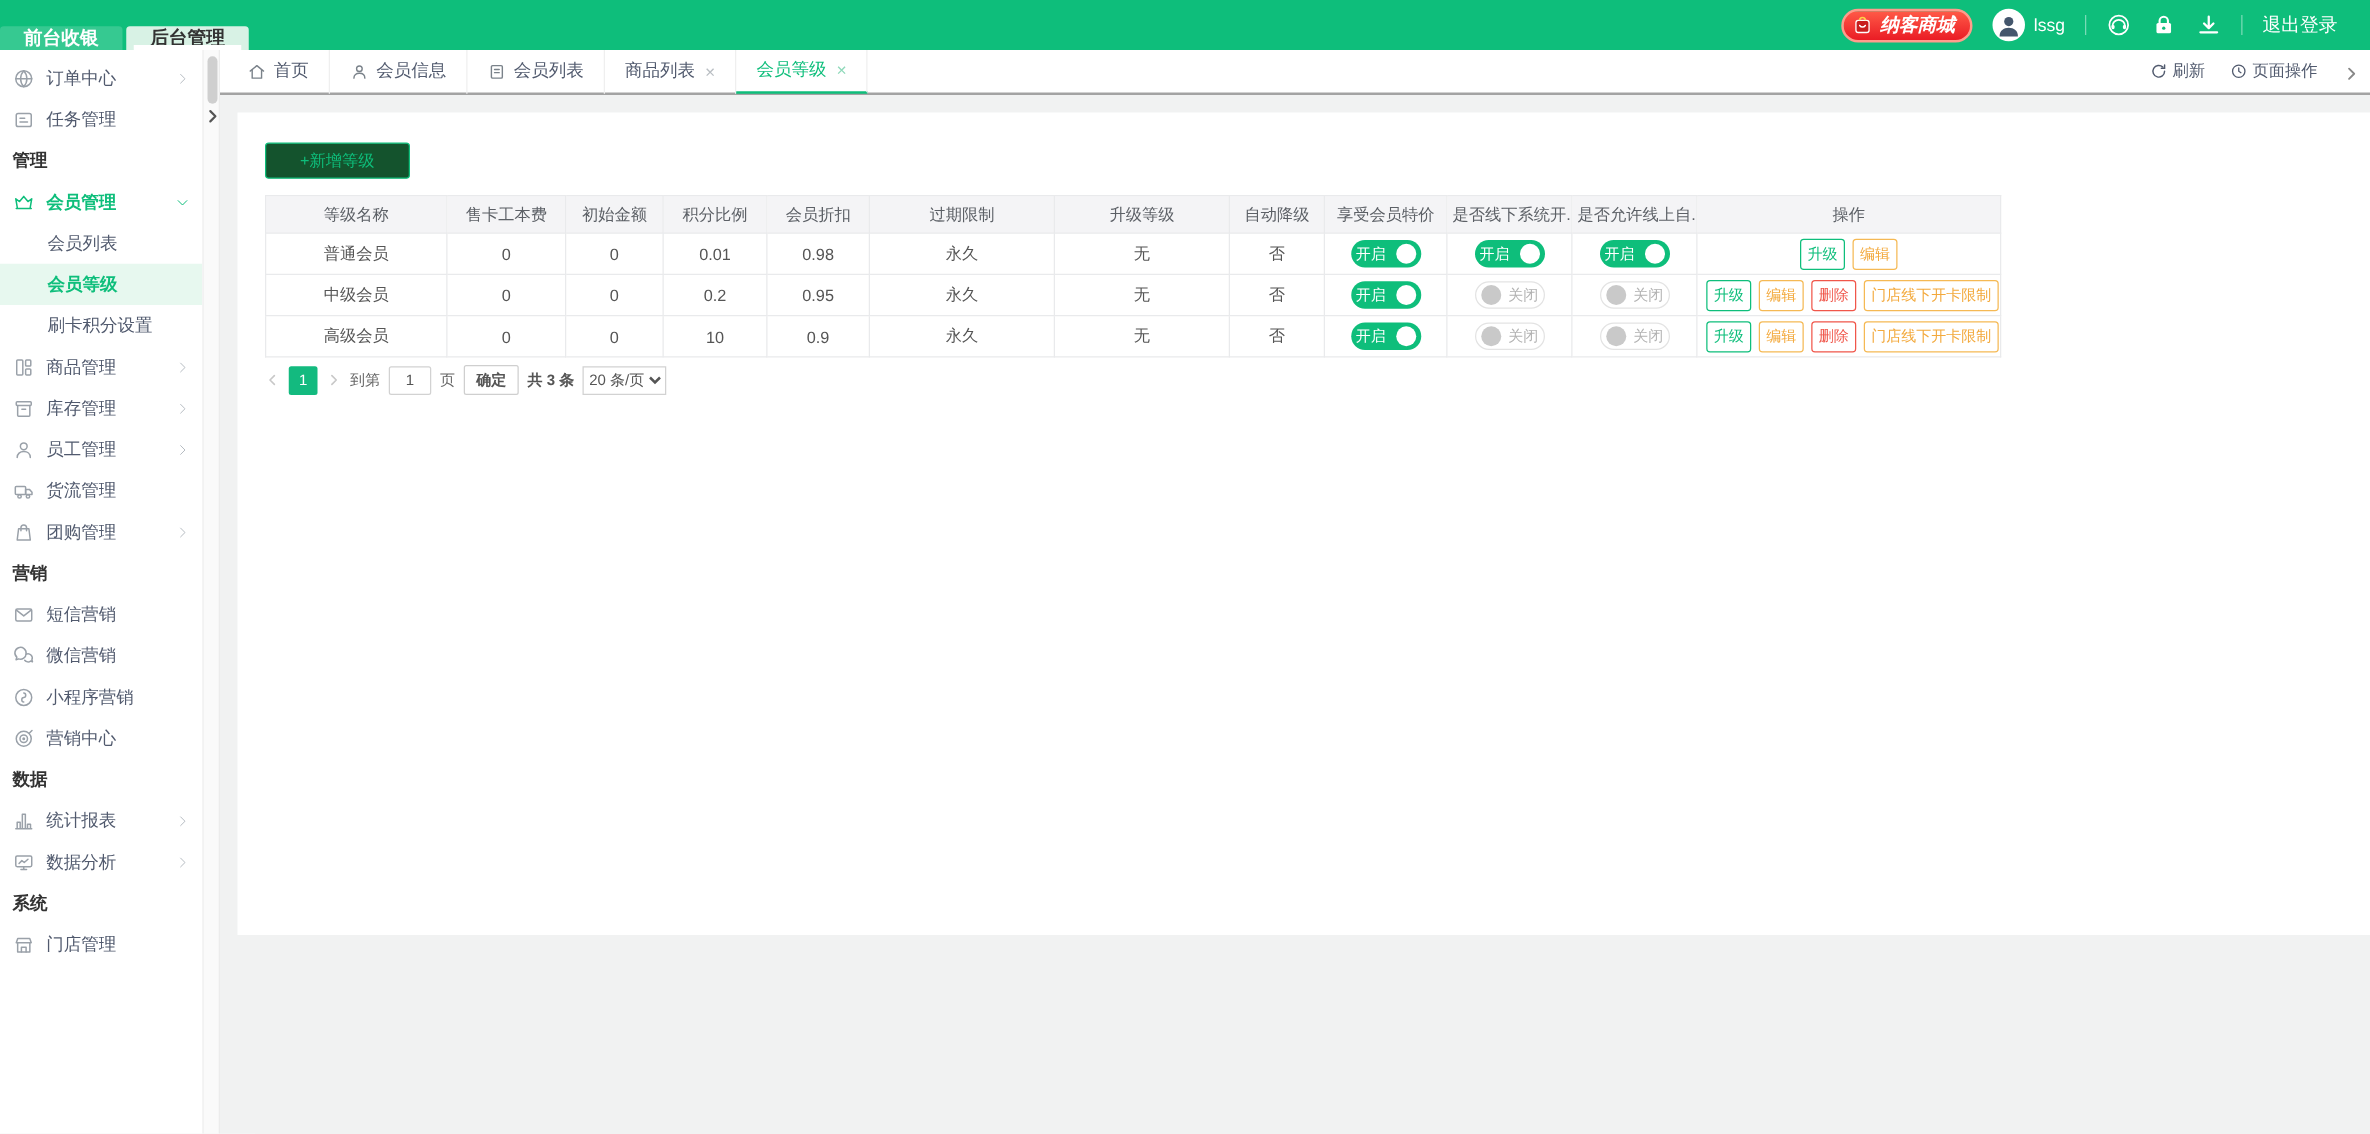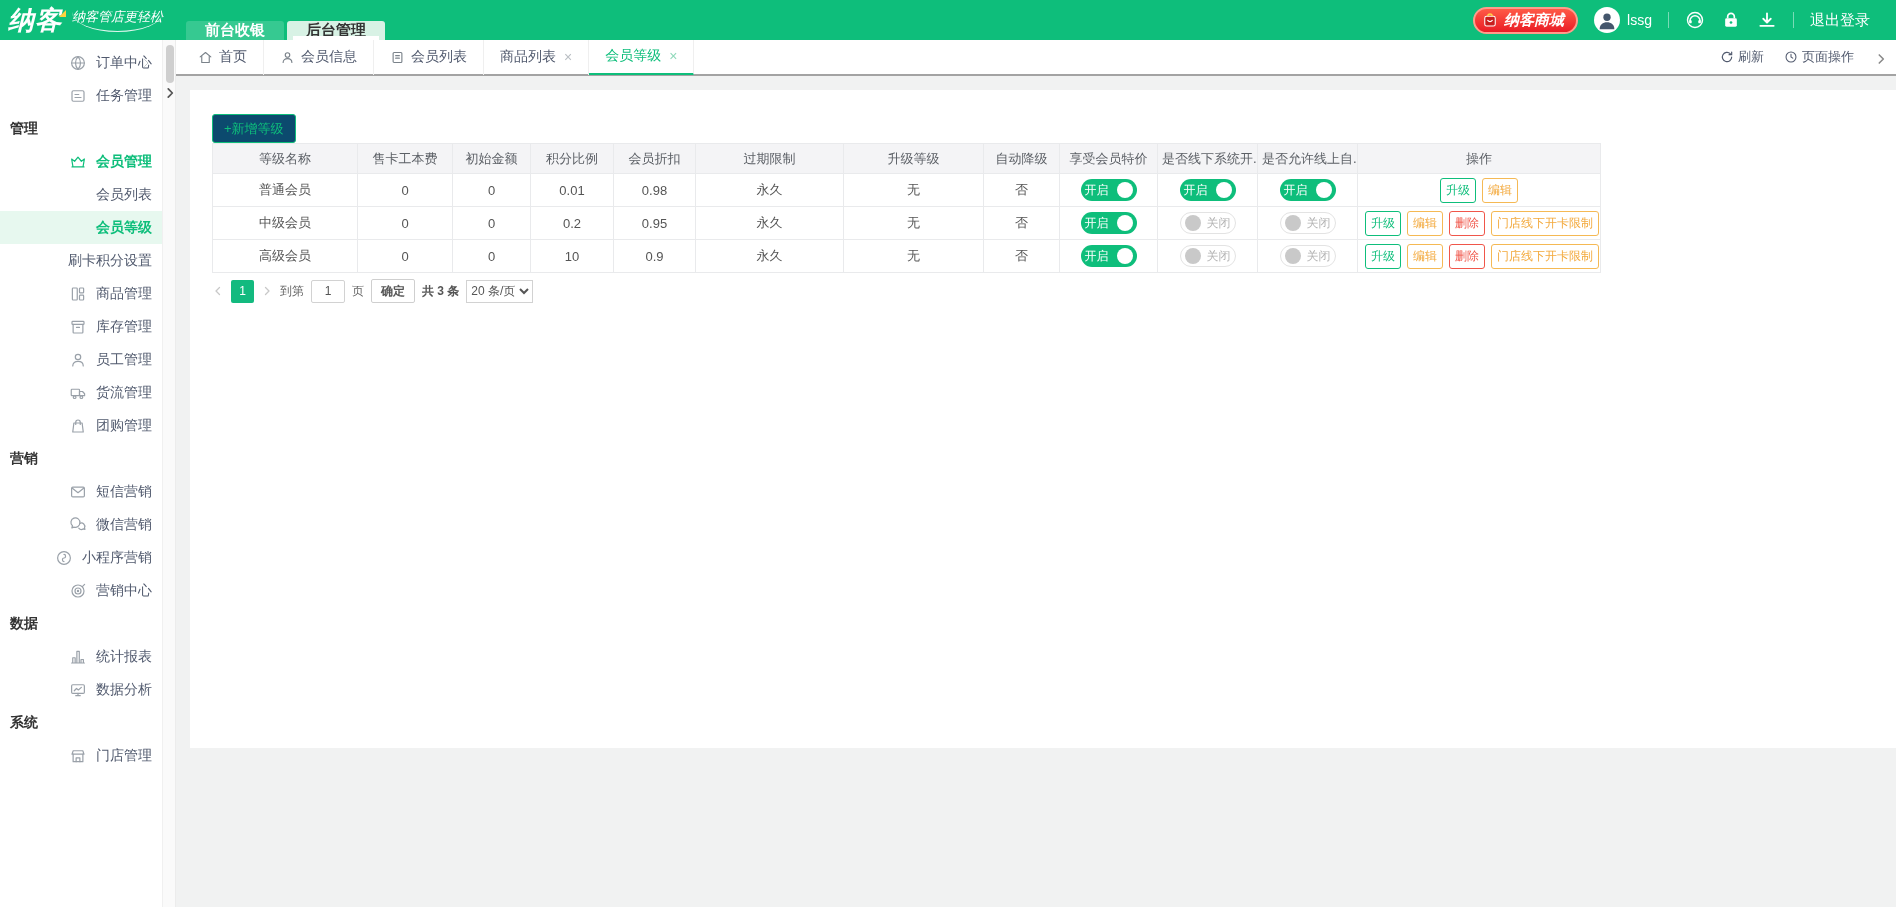"纳客" div.logo-wrap { html: <div> <span>纳客</span> <i> <i></i> </i> <span>纳客管店更轻松</span> </div> -> none }
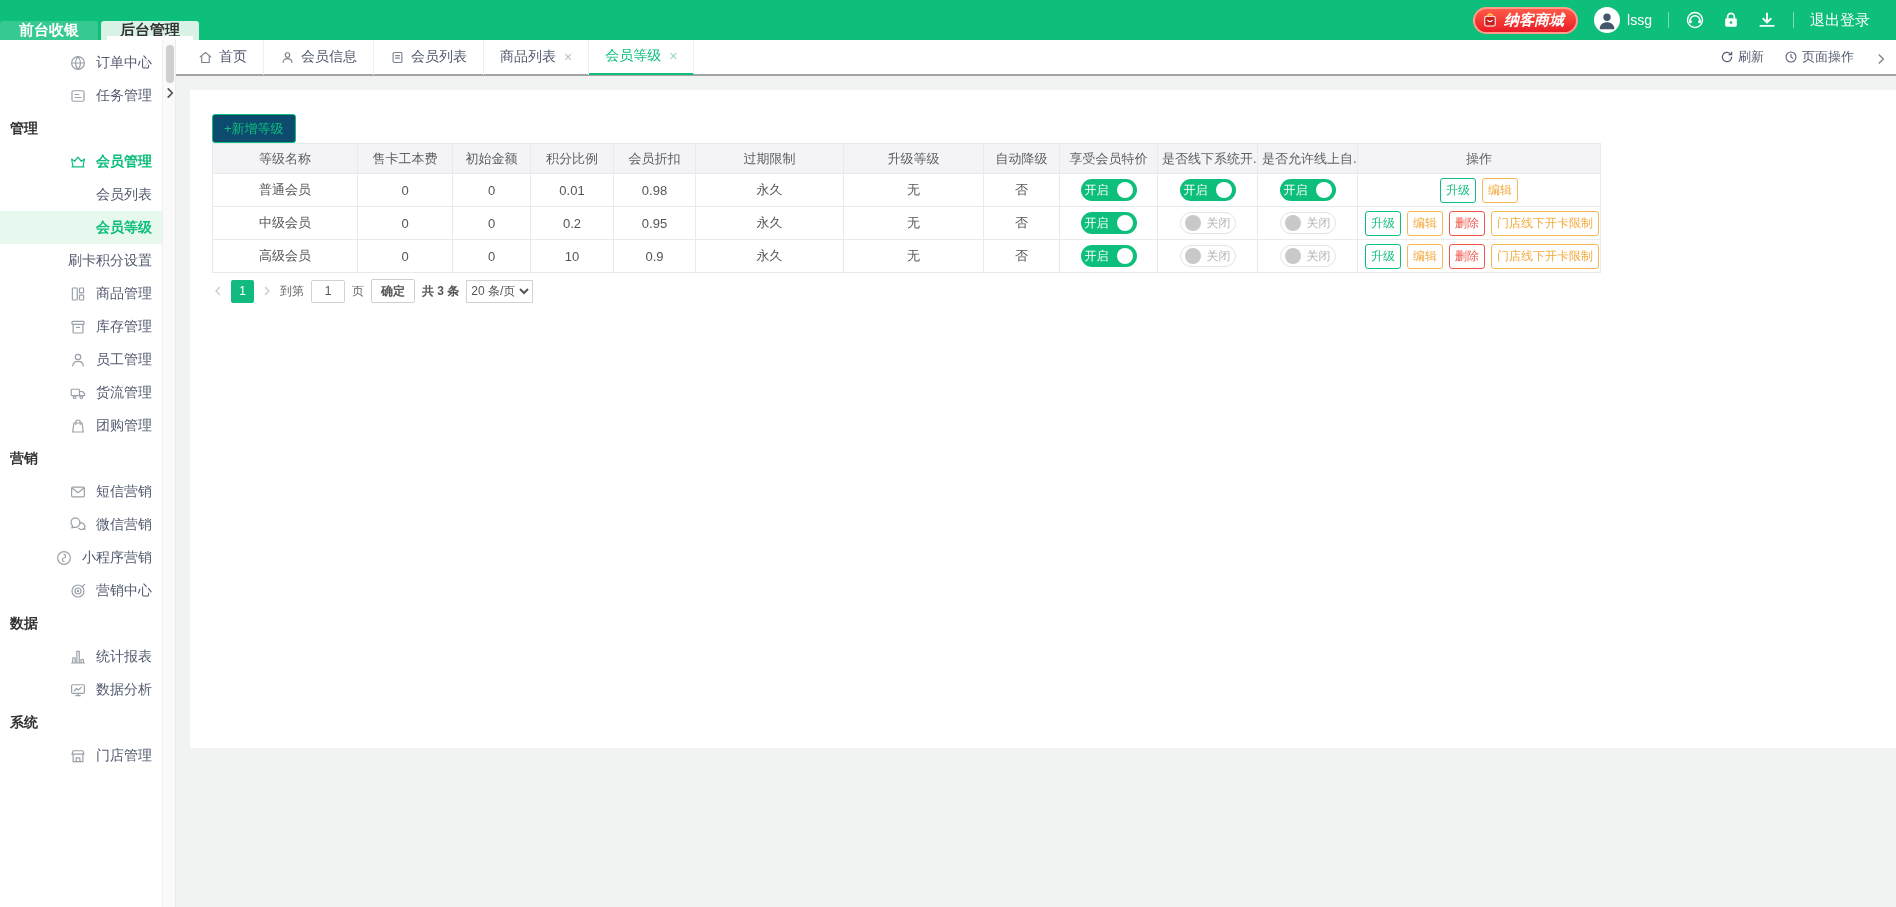"订单中心" .side-item { justify-content: flex-end -> none }
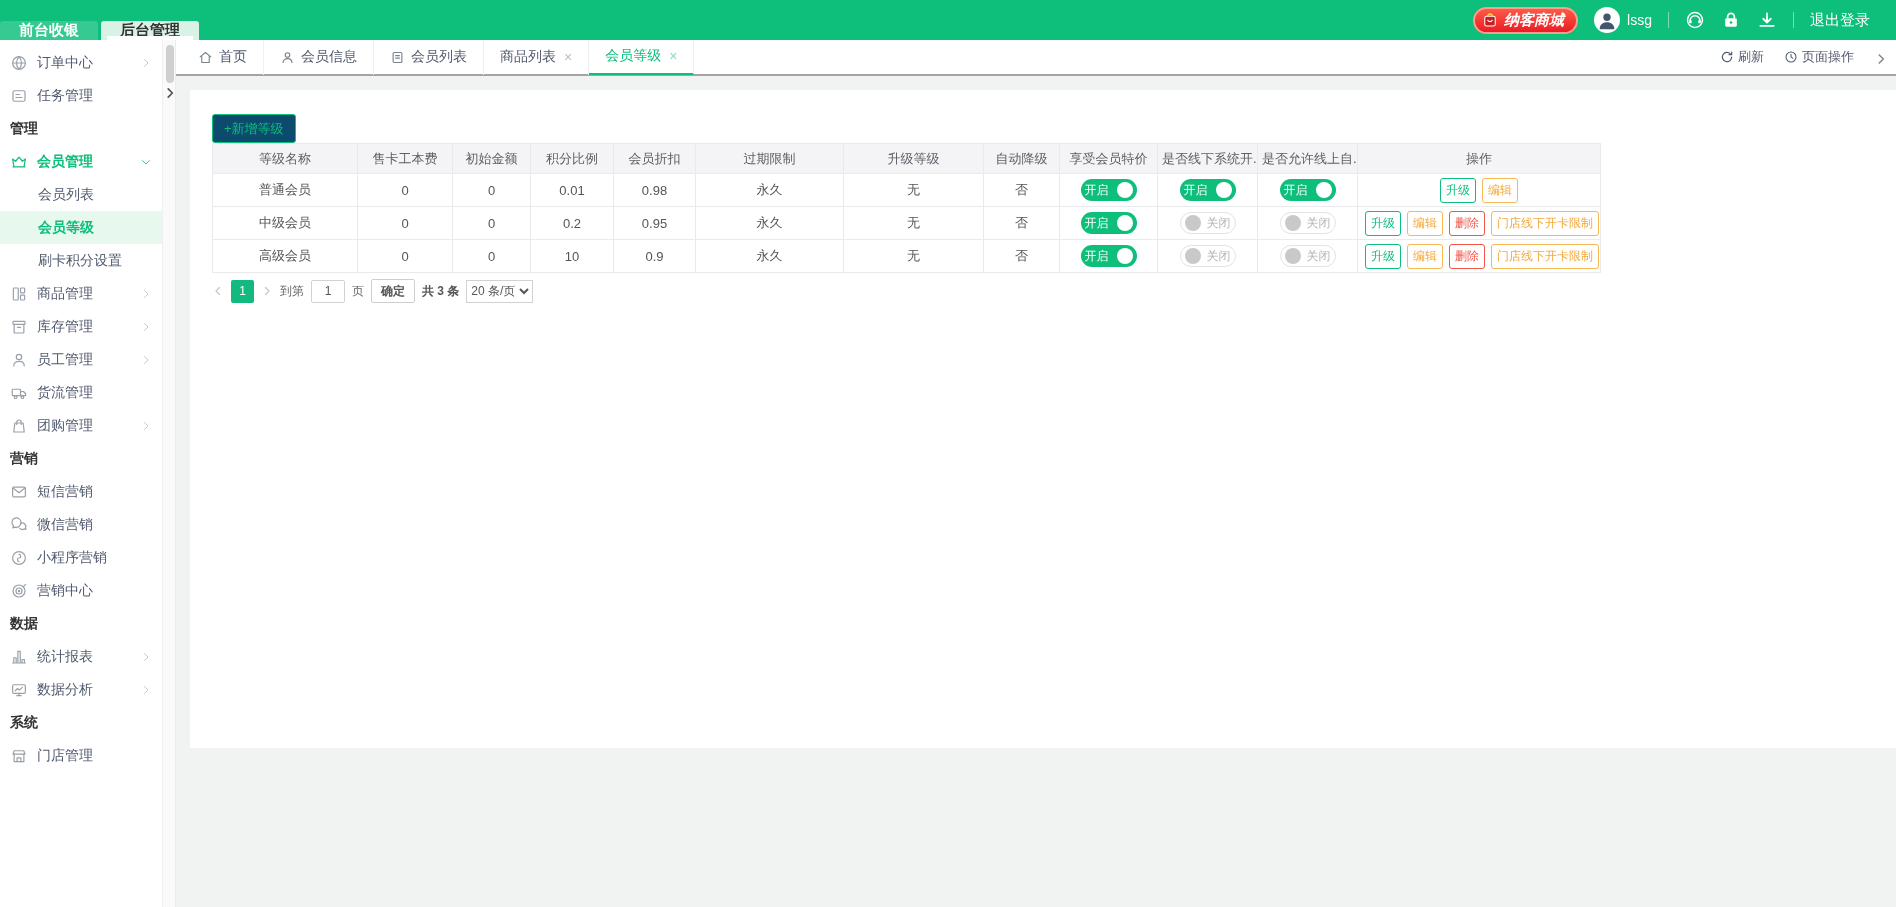"+新增等级" .add-btn { background: #0c4a6e -> #14532d; margin-bottom: none -> 13px; padding: 0 11px -> 0 27px }
